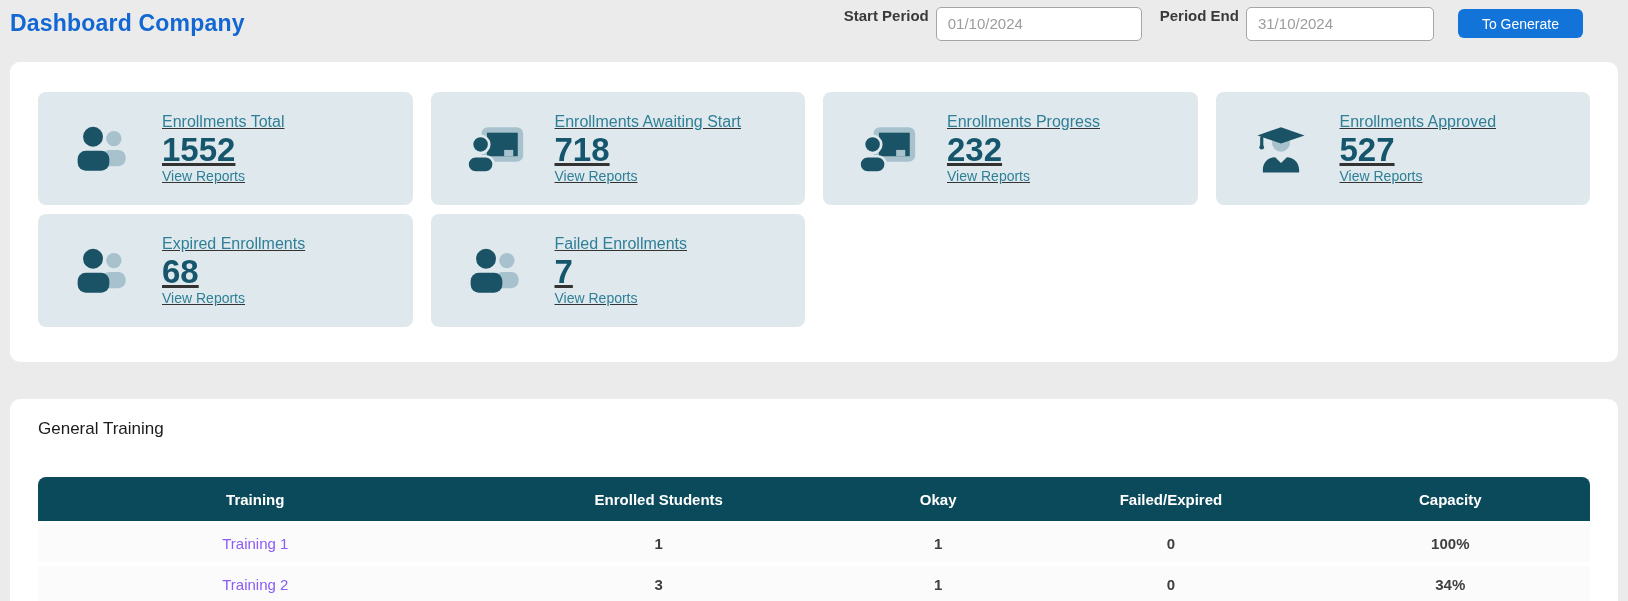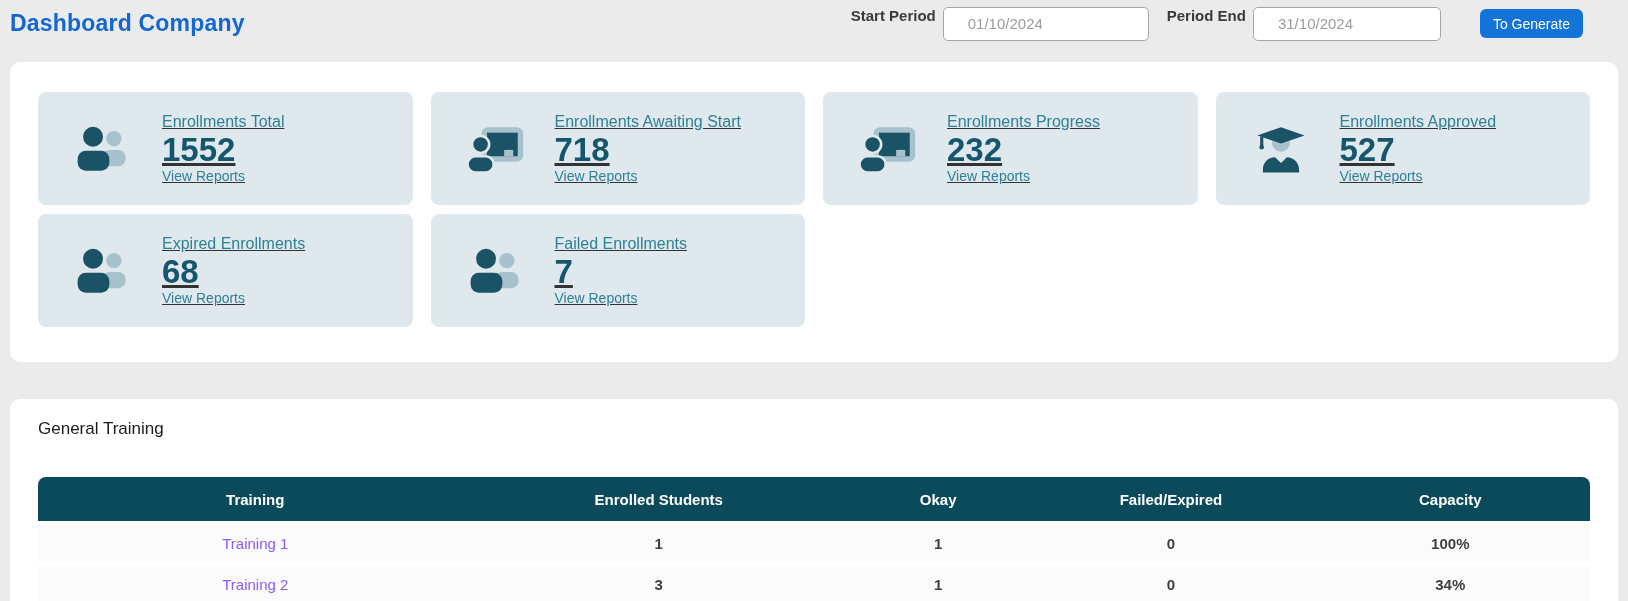"01/10/2024" .date-input { padding: 0 24px -> 0 11px }
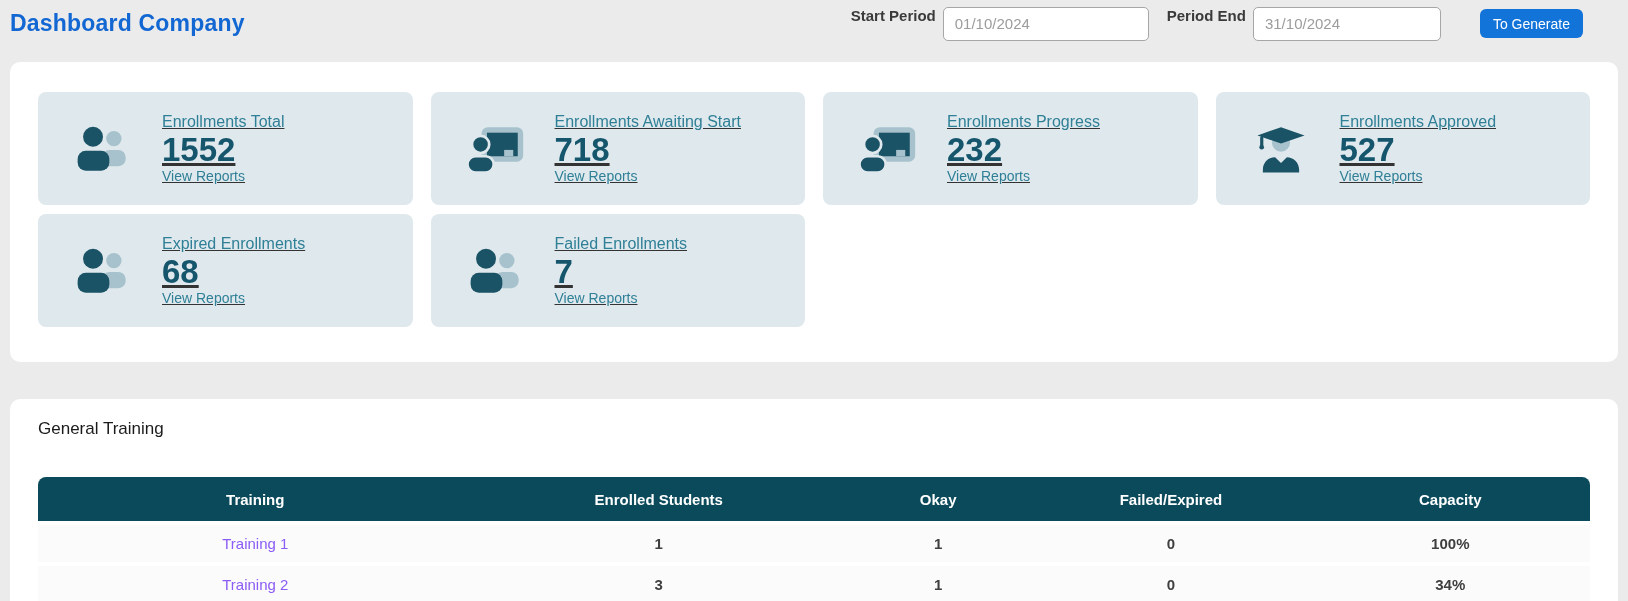"To Generate" .generate-btn { margin-left: 39px -> 24px; padding: 0 13px -> 0 24px }
